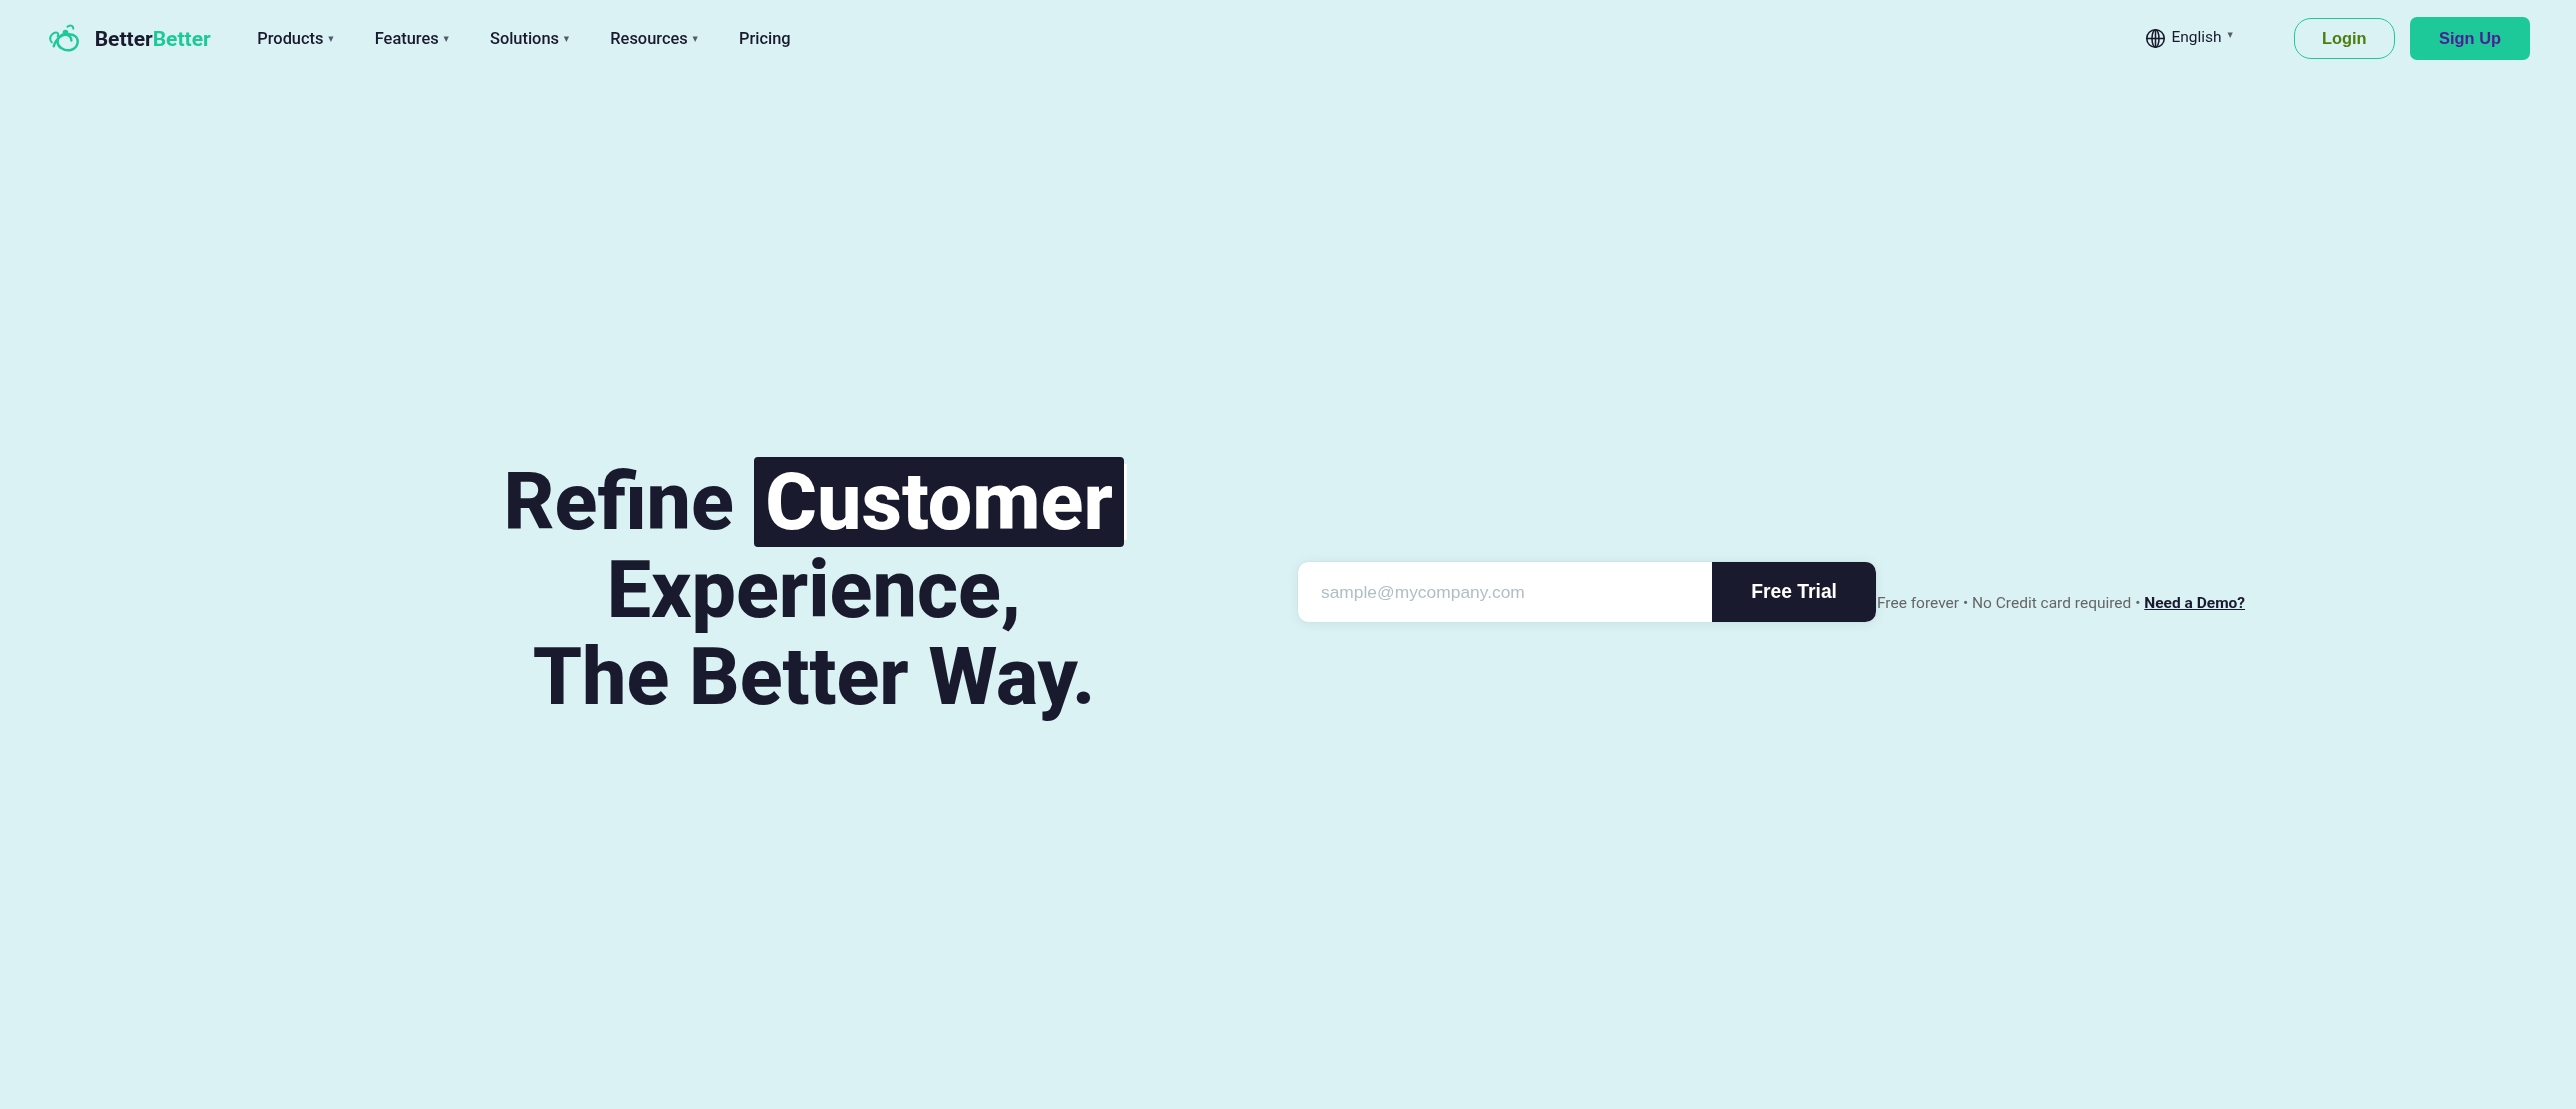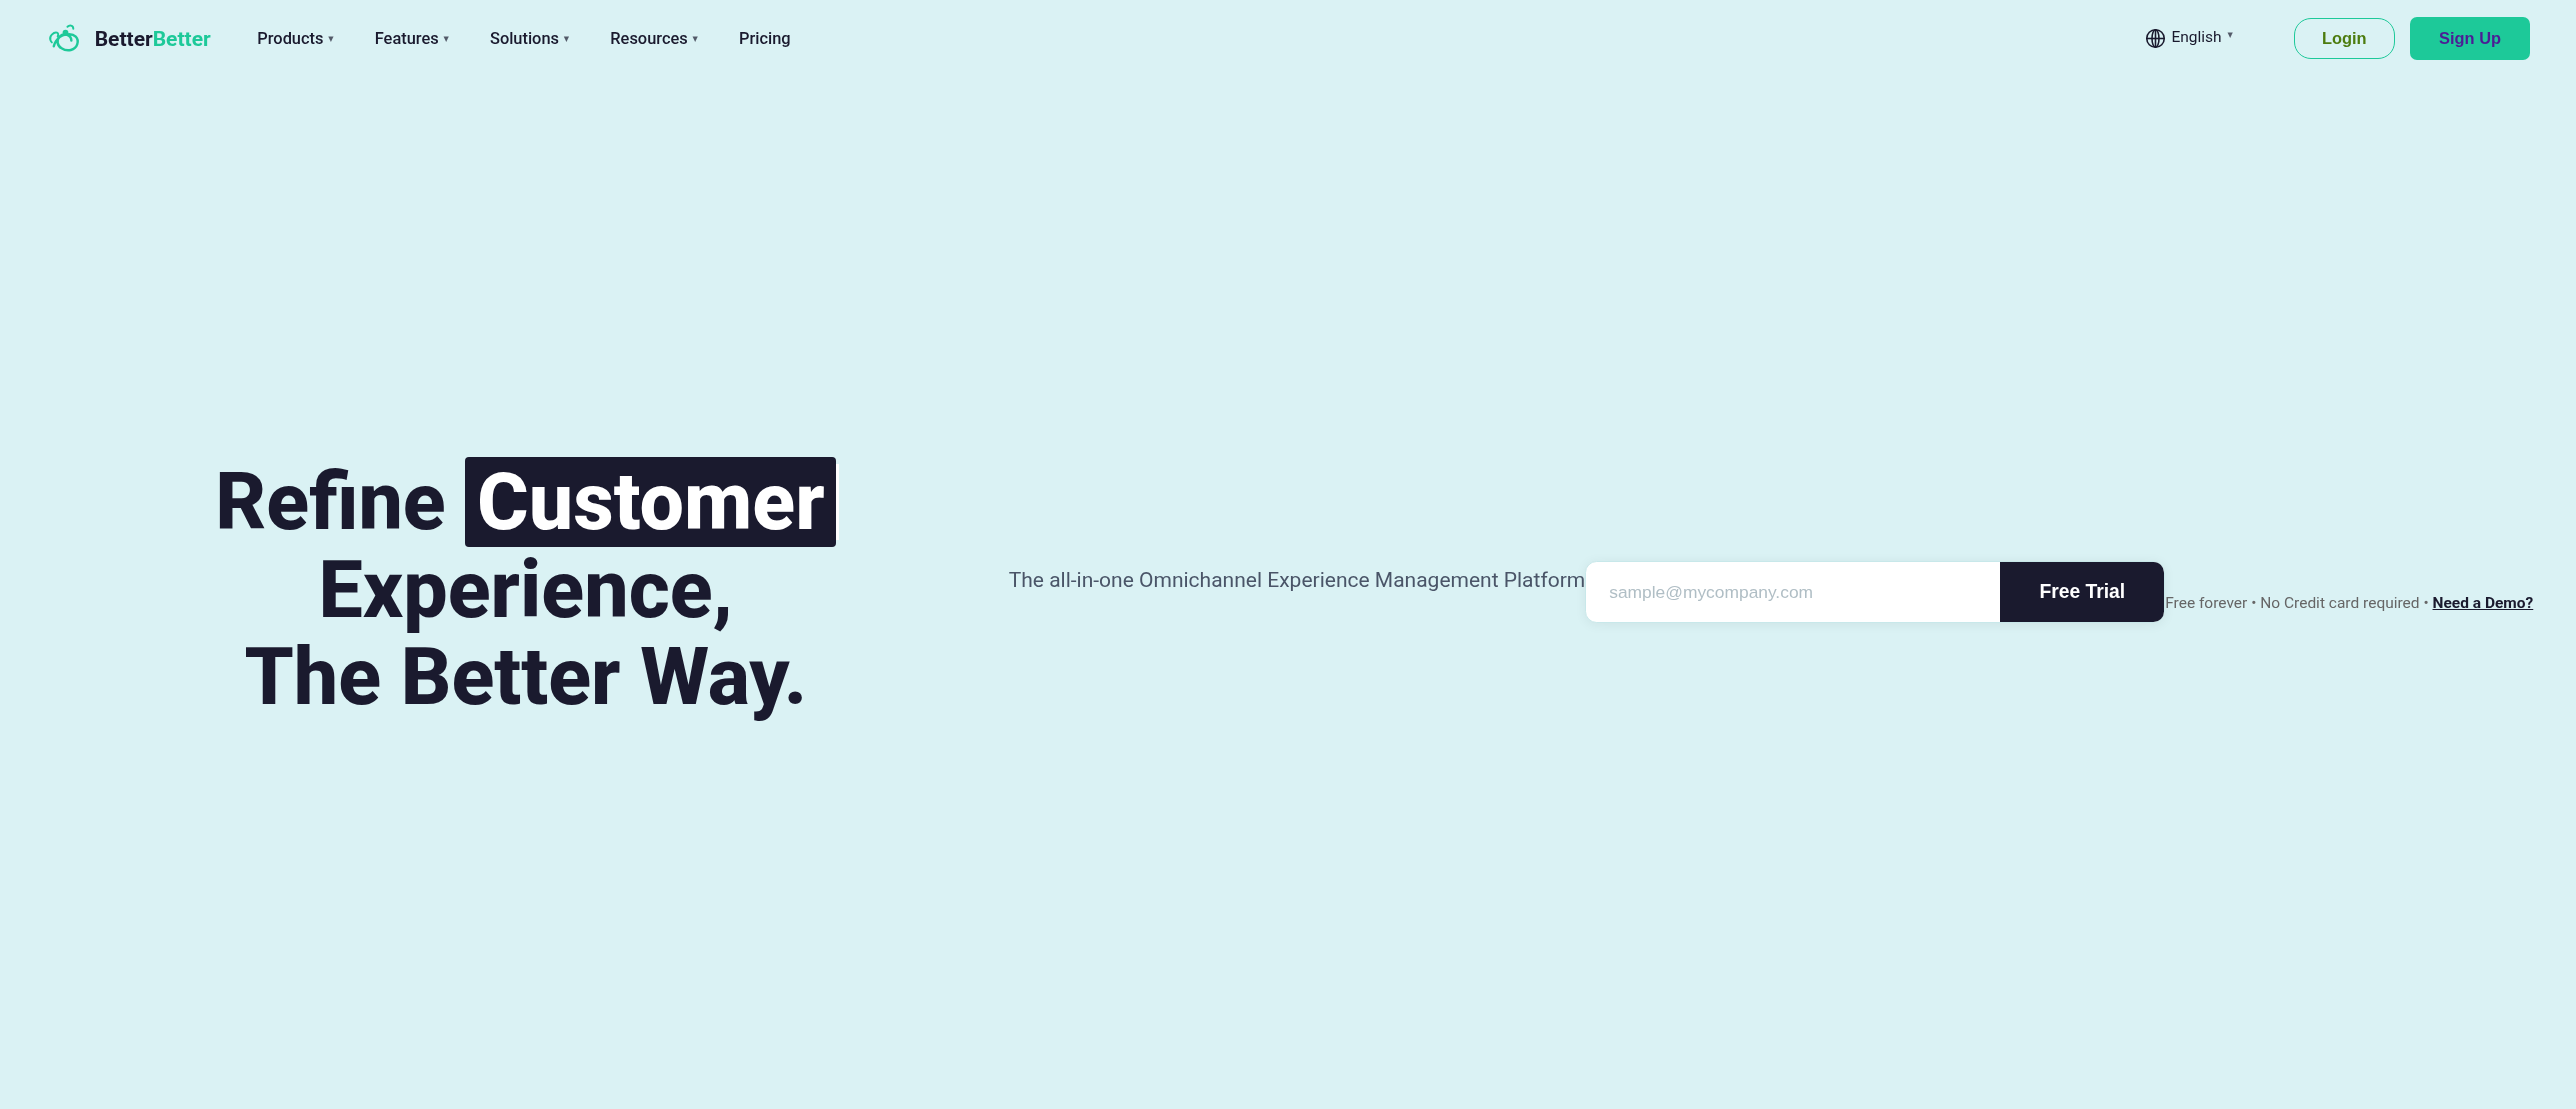"The all-in-one Omnichannel Experience" p.hero-subtitle { html: <p>The all-in-one Omnichannel Experience Management Platform</p> -> none }
